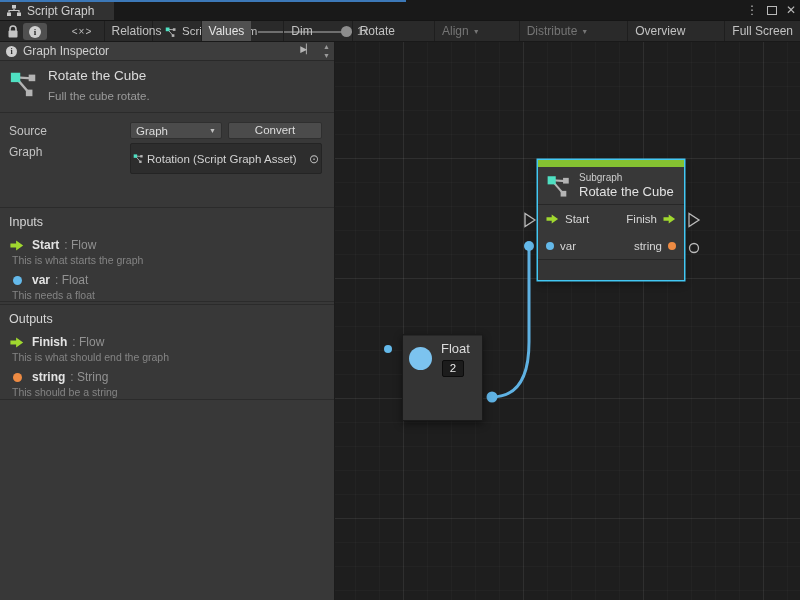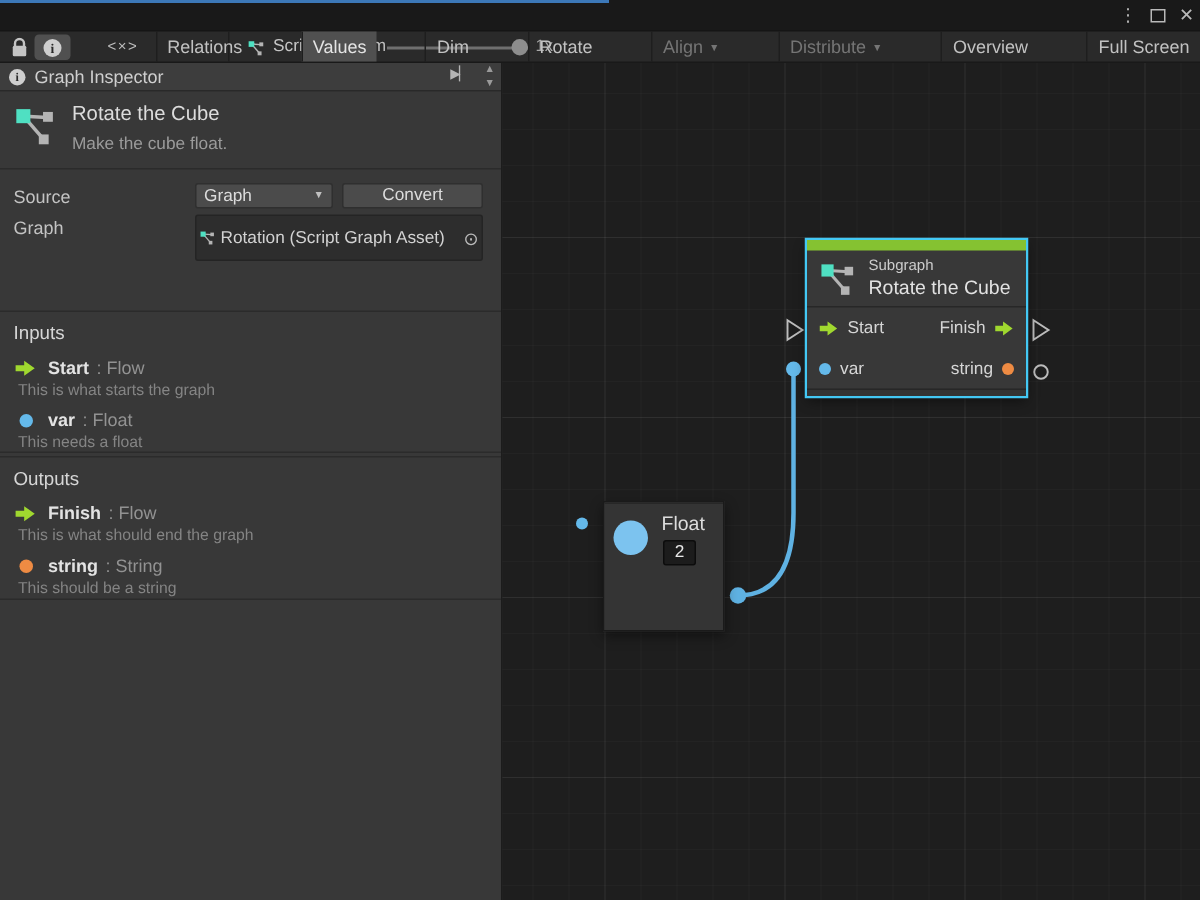"Script Graph" div { html: none -> <div> <svg> <use></use> </svg> <span>Script Graph</span> </div> }
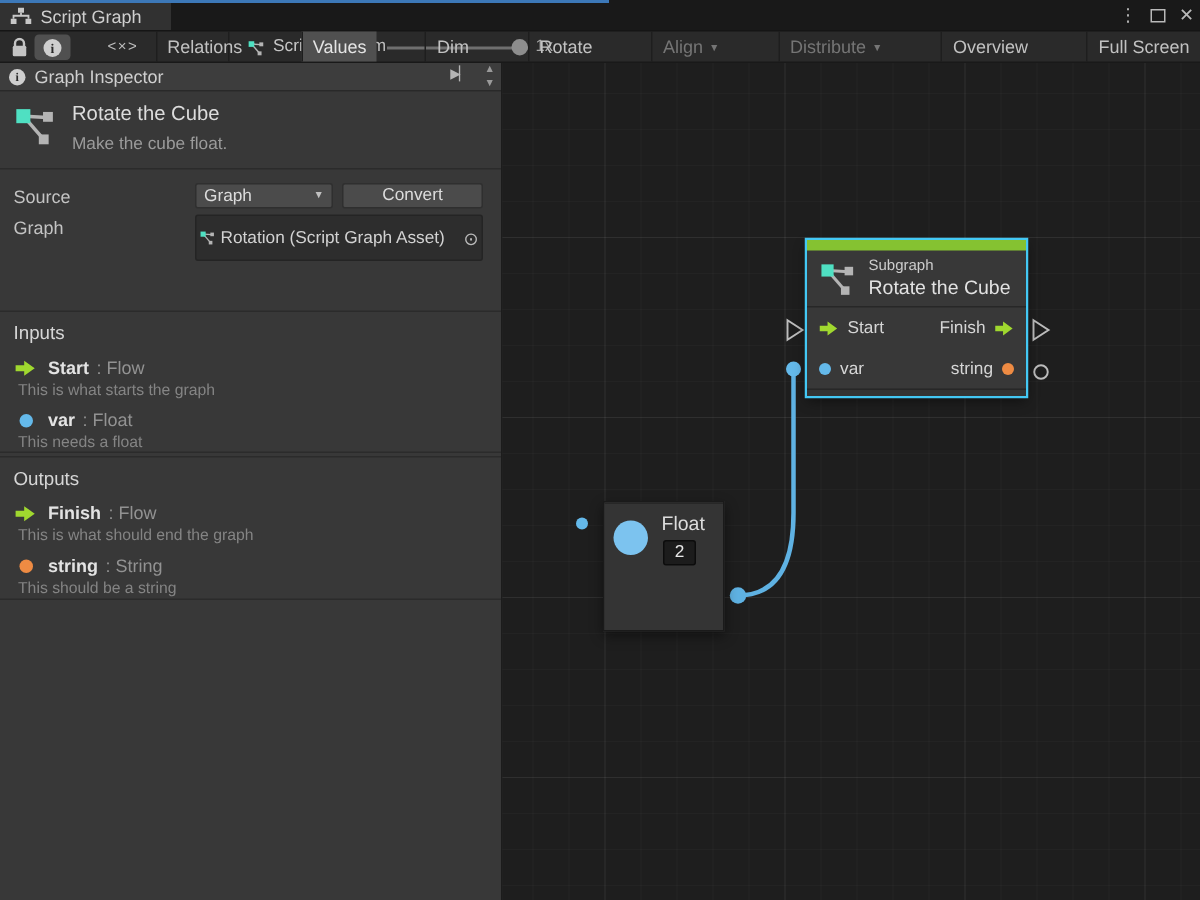"Make the cube float." div { text: Make the cube float -> Full the cube rotate }
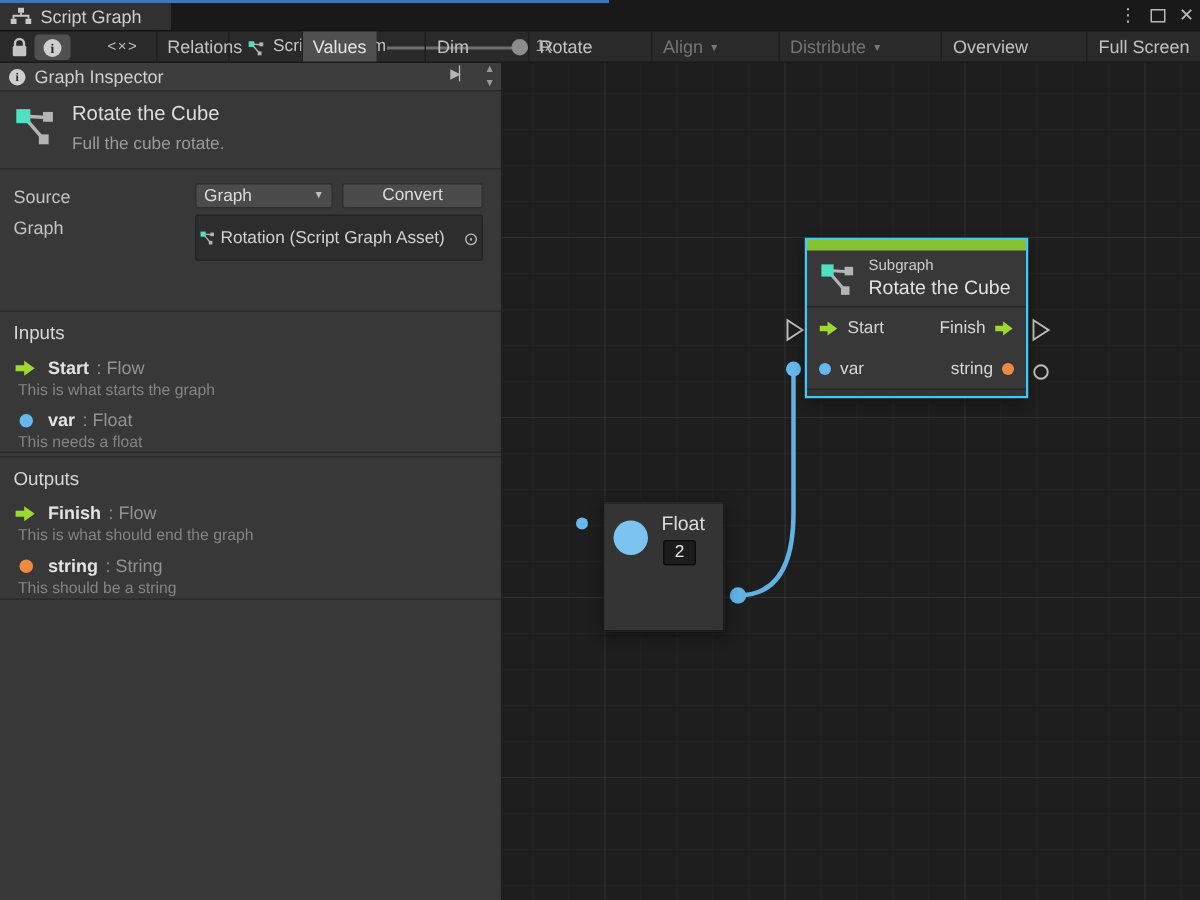"Subgraph" #subgraph-node { height: 104px -> 120px }
